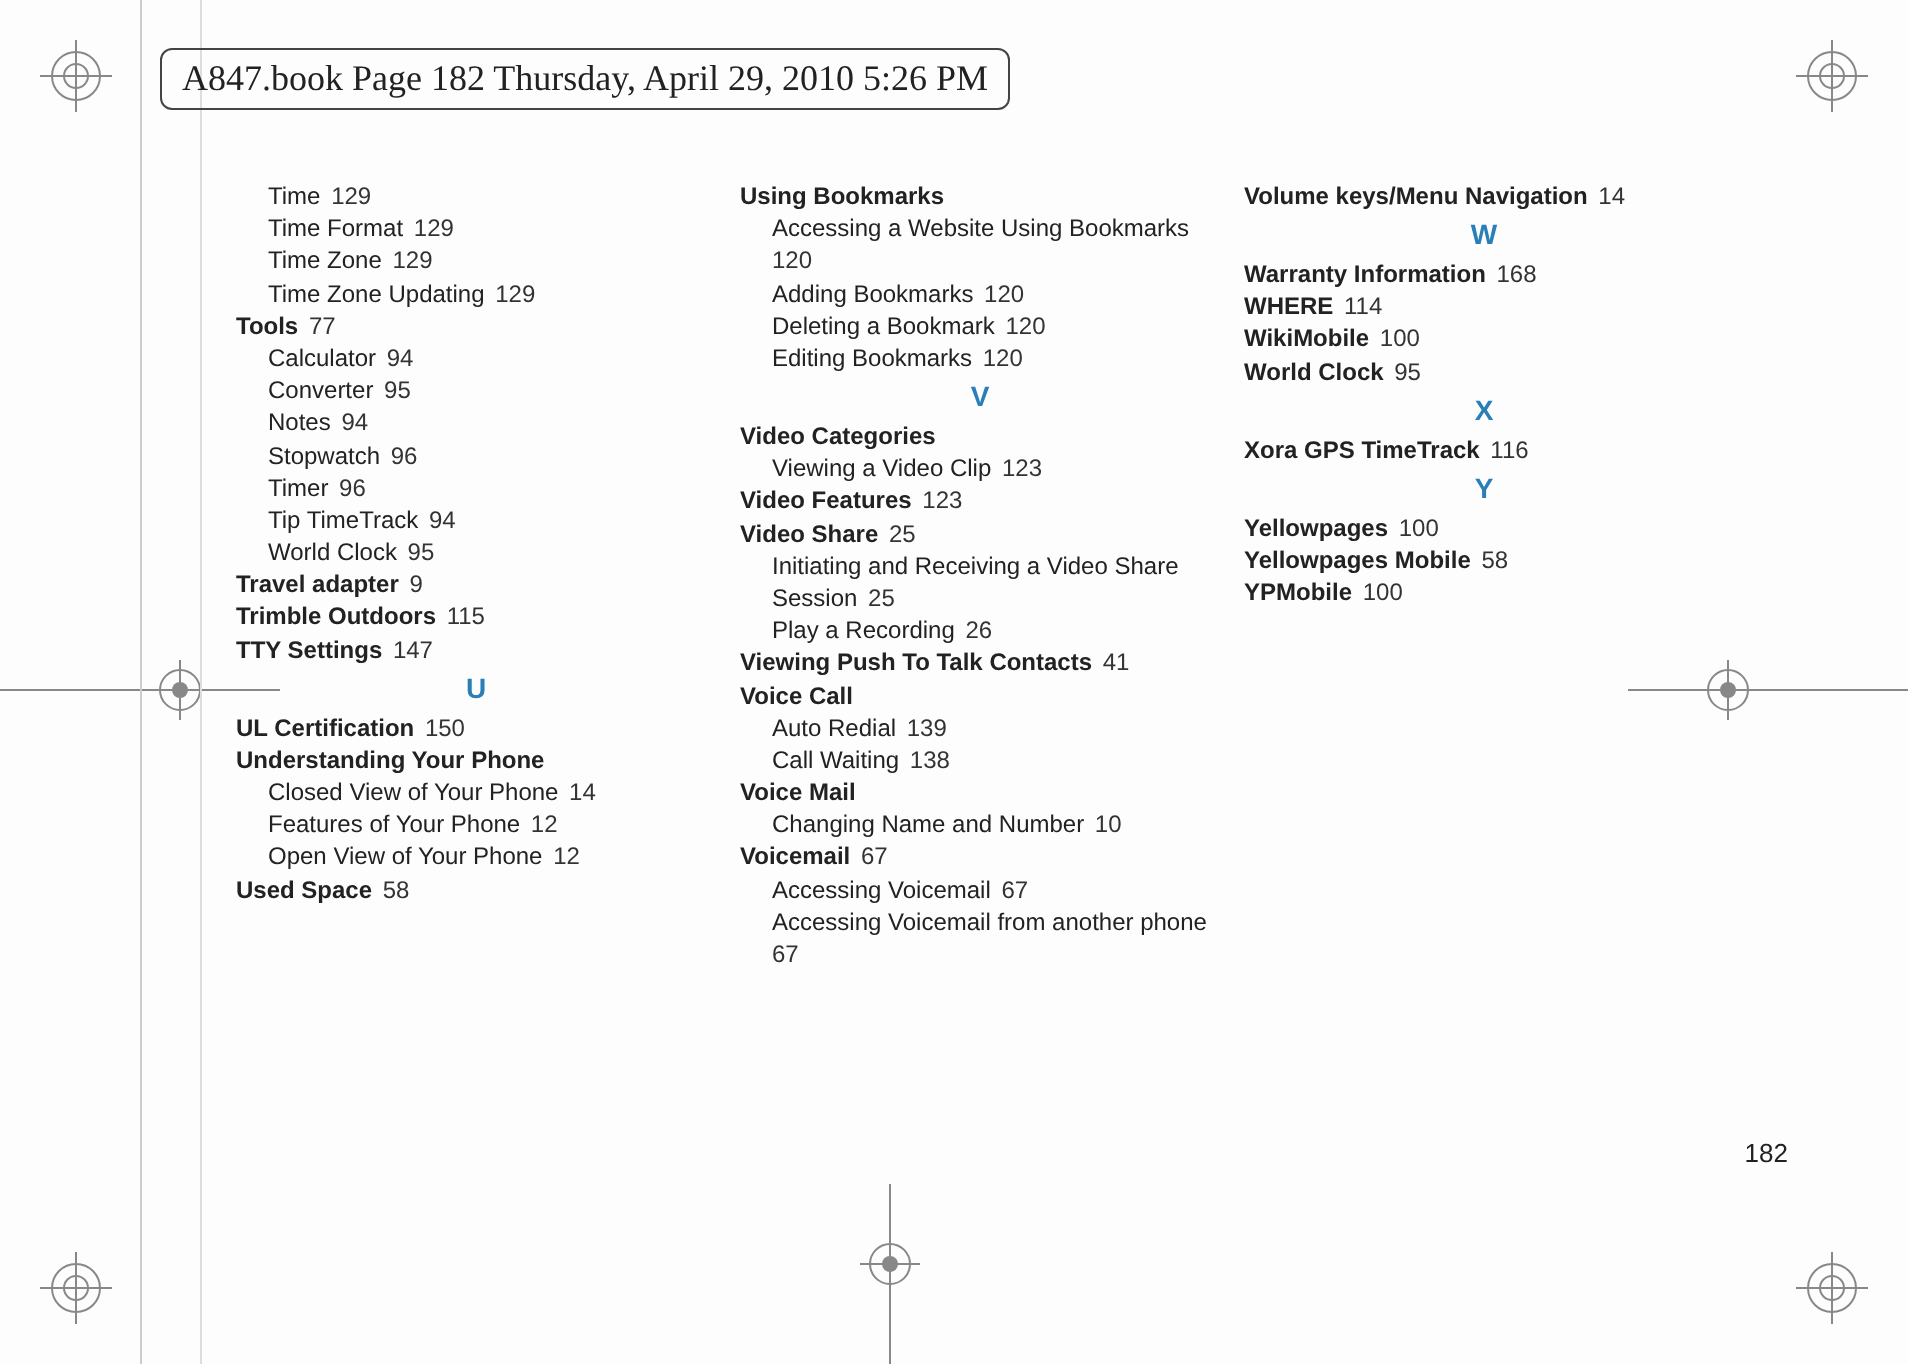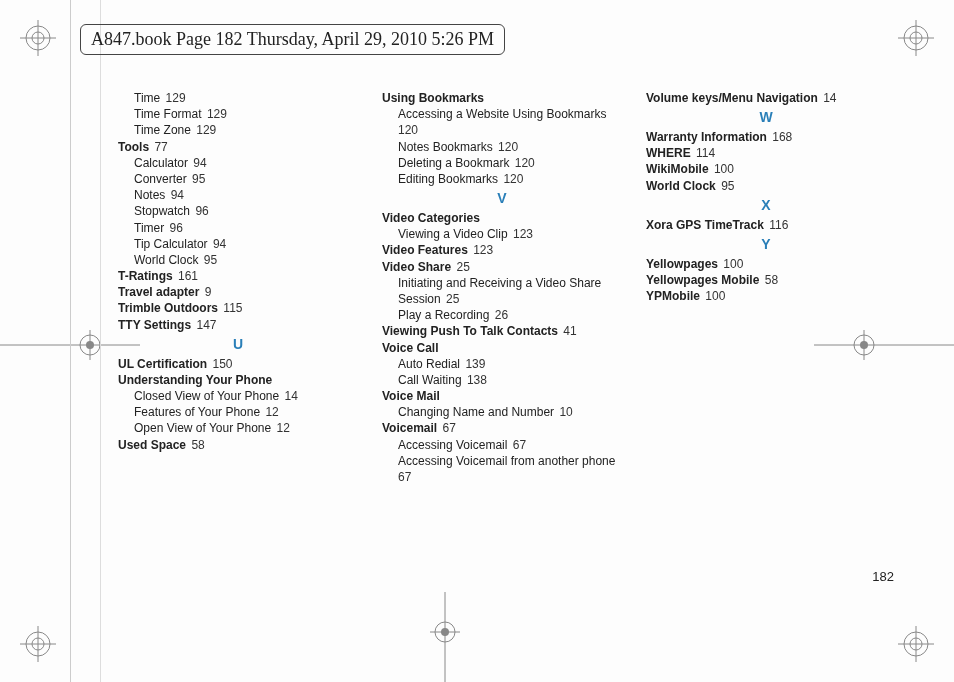"Time 129" .content { gap: 24px -> 12px }
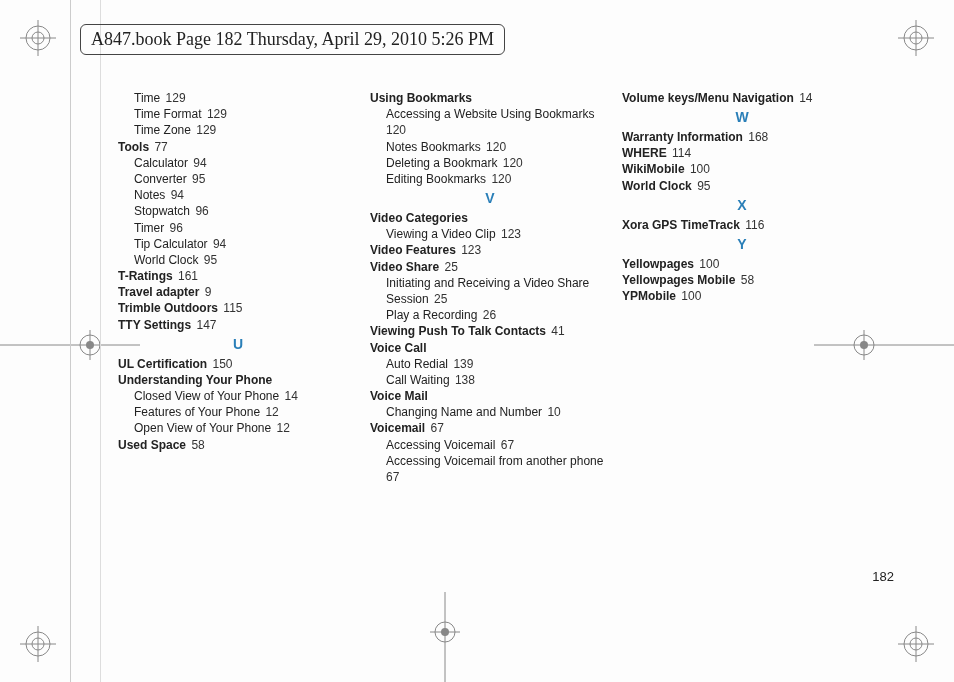"Time Zone Updating 129" div.entry { html: none -> <div><span>Time Zone Updating</span><span> 129</span></div> }
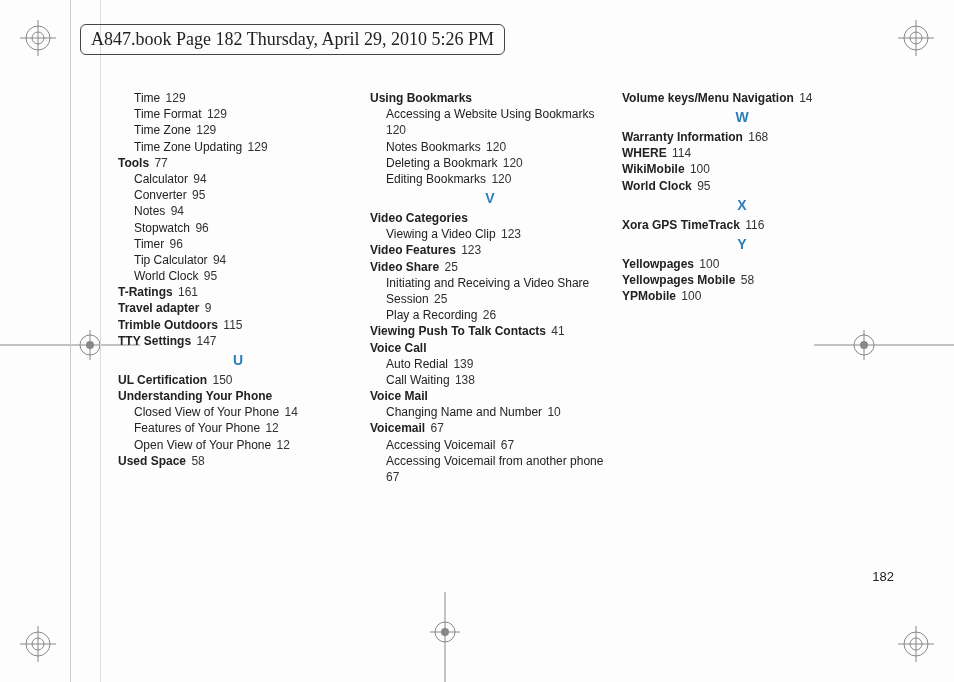"Notes Bookmarks" span { text: Notes -> Adding }
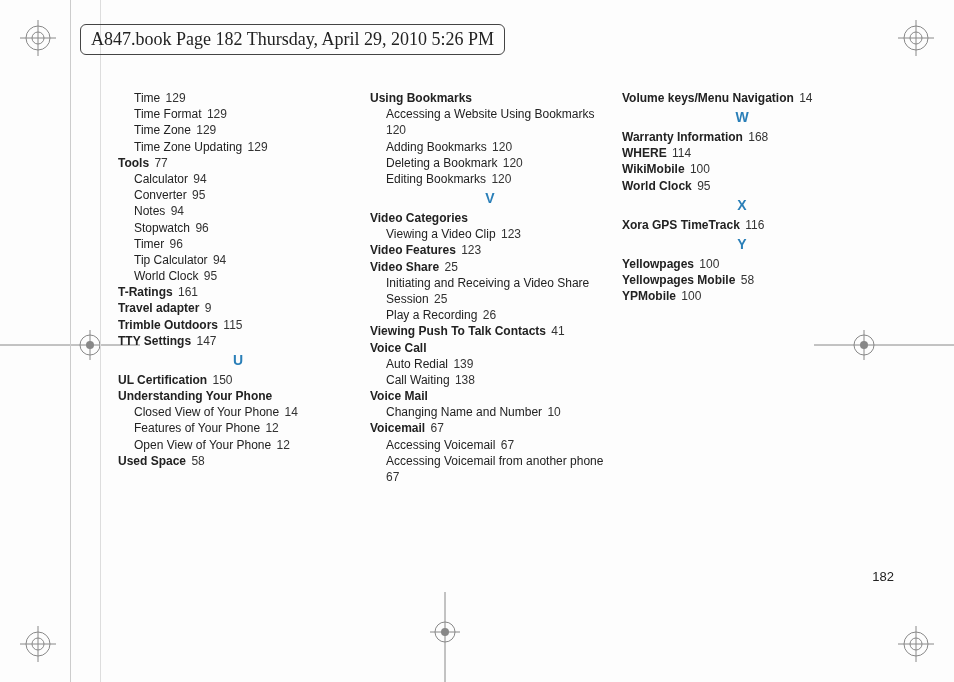"Tip Calculator" span { text: Calculator -> TimeTrack }
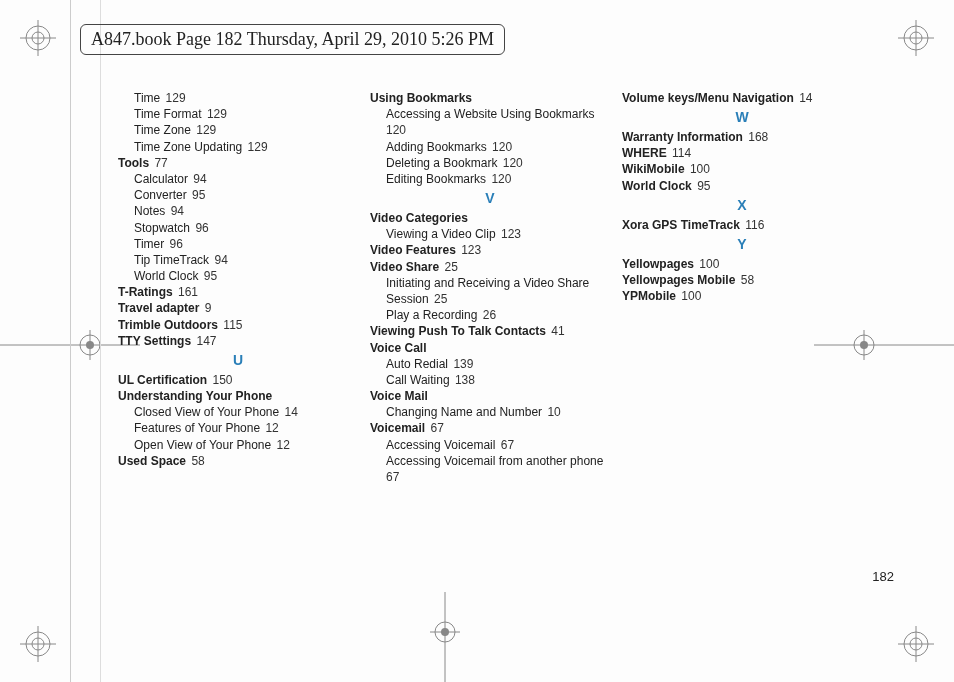"T-Ratings 161" div.entry { html: <div><span>T-Ratings</span><span> 161</span></div> -> none }
